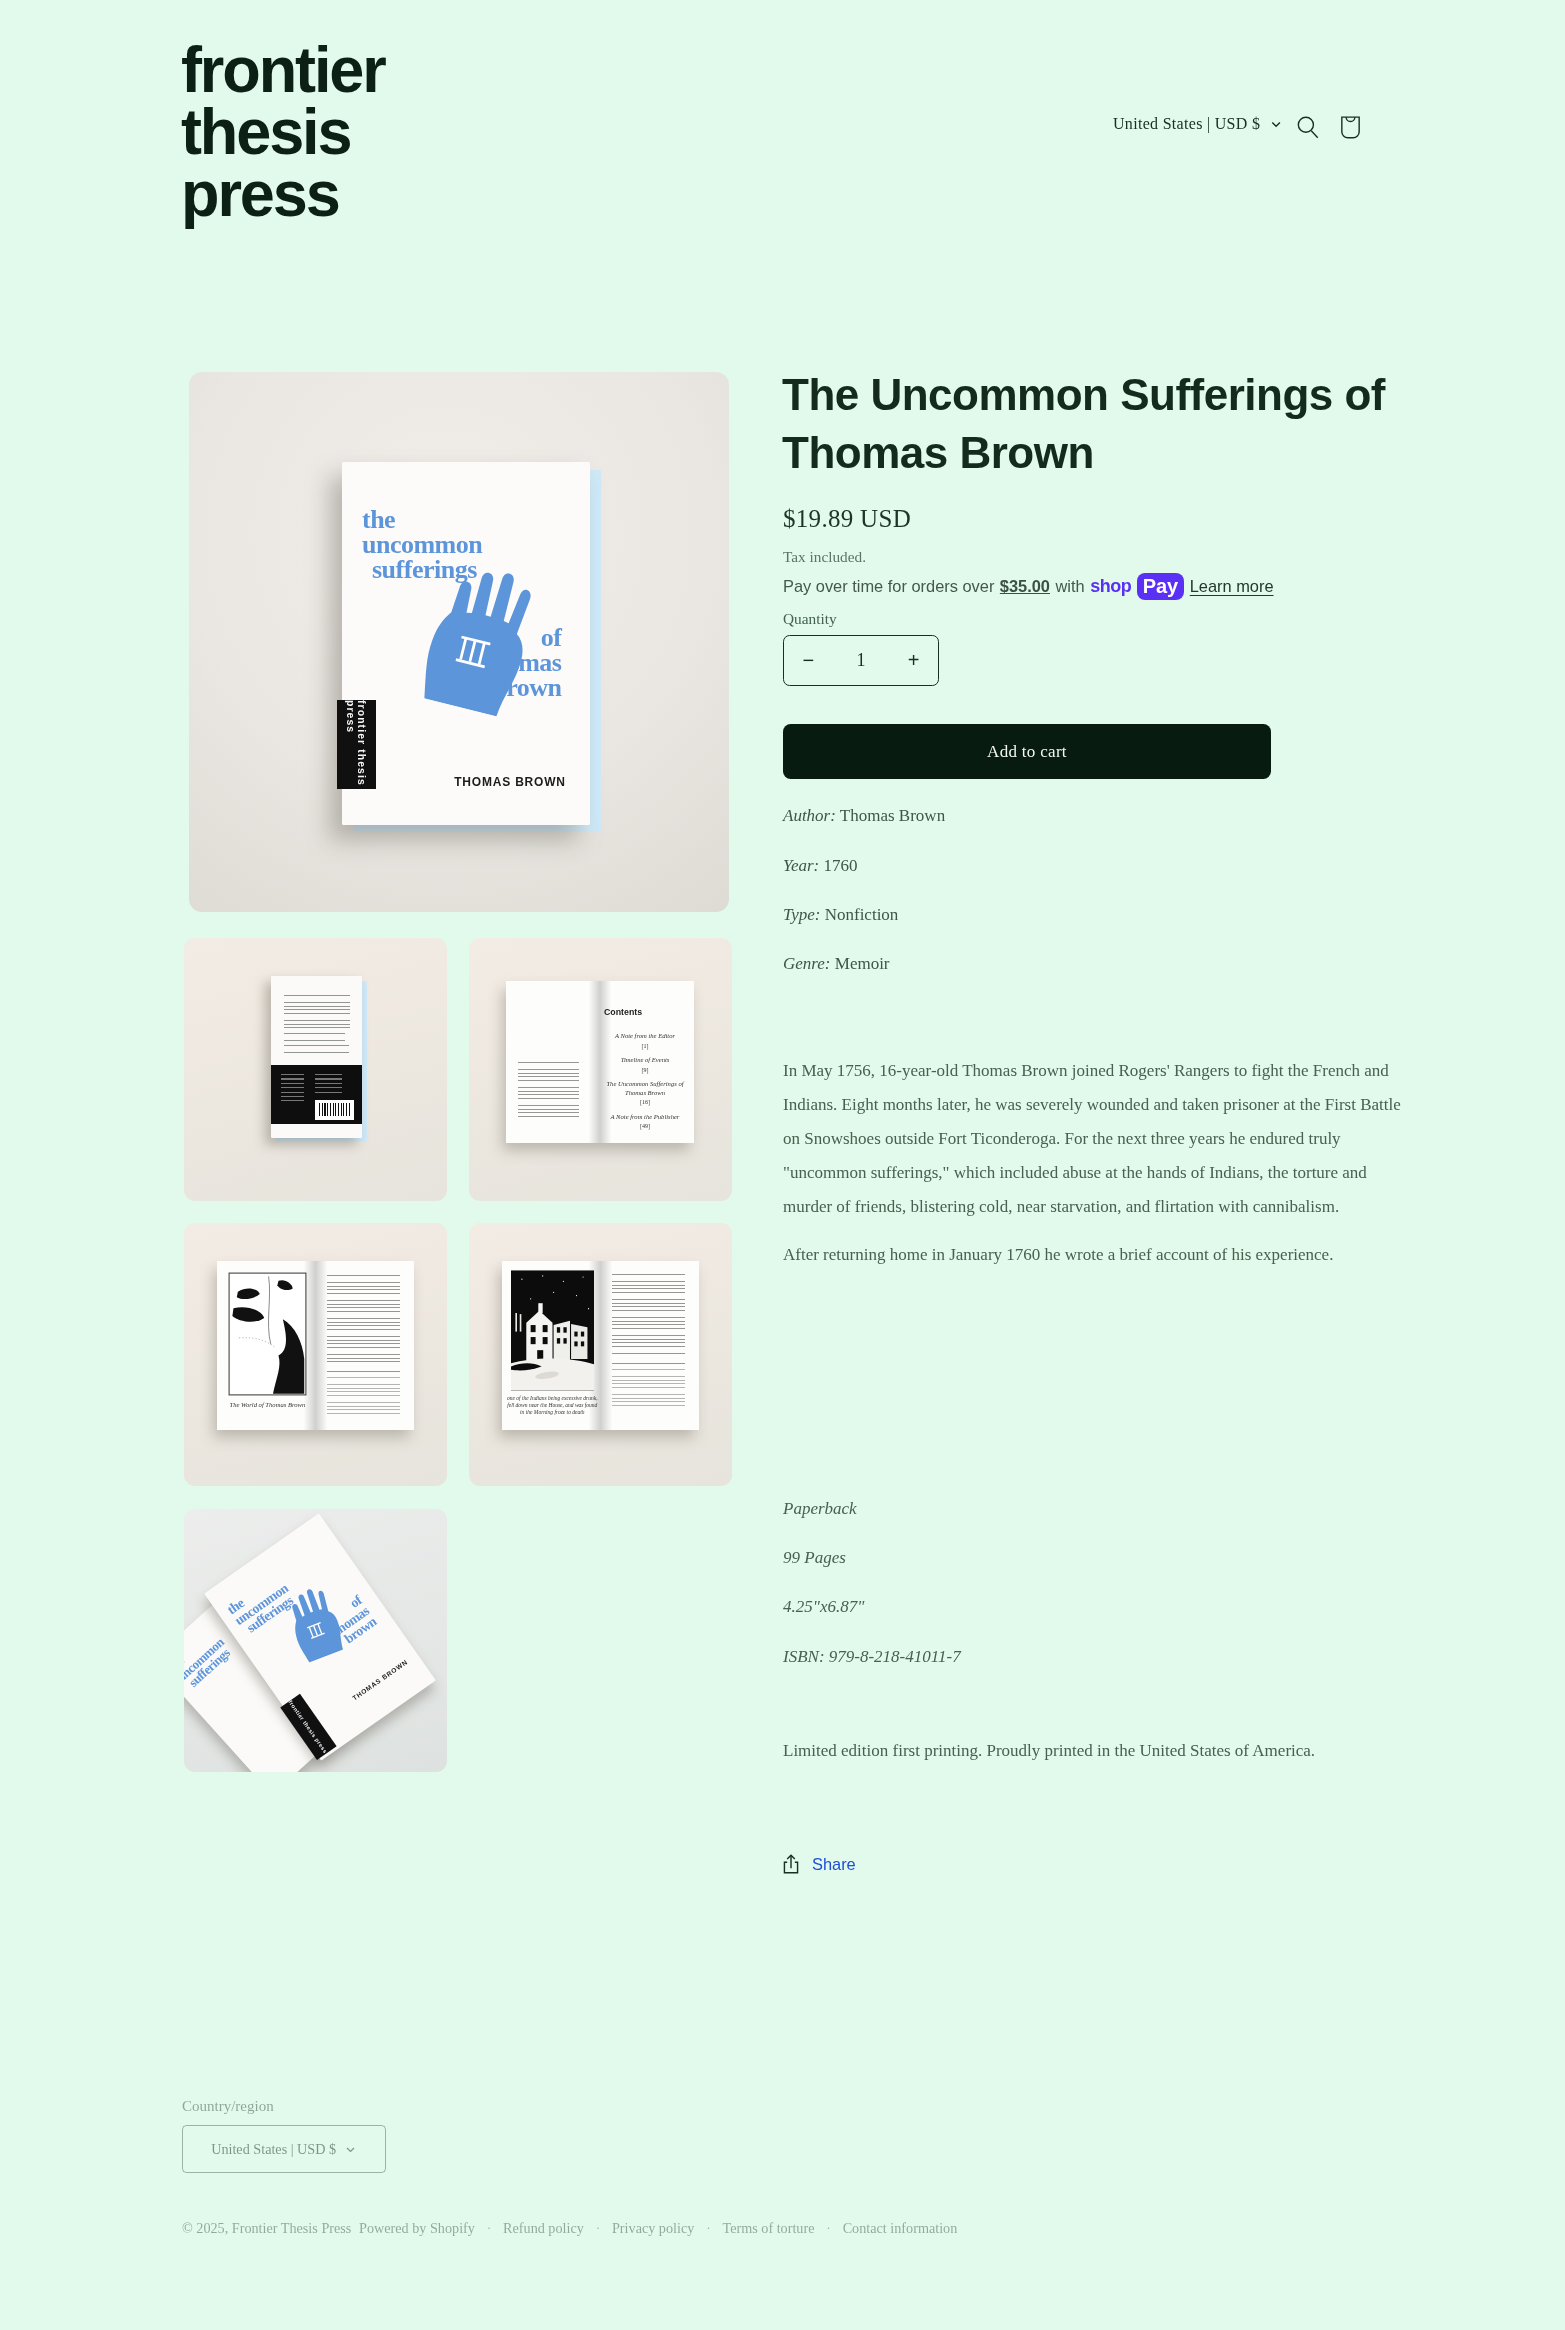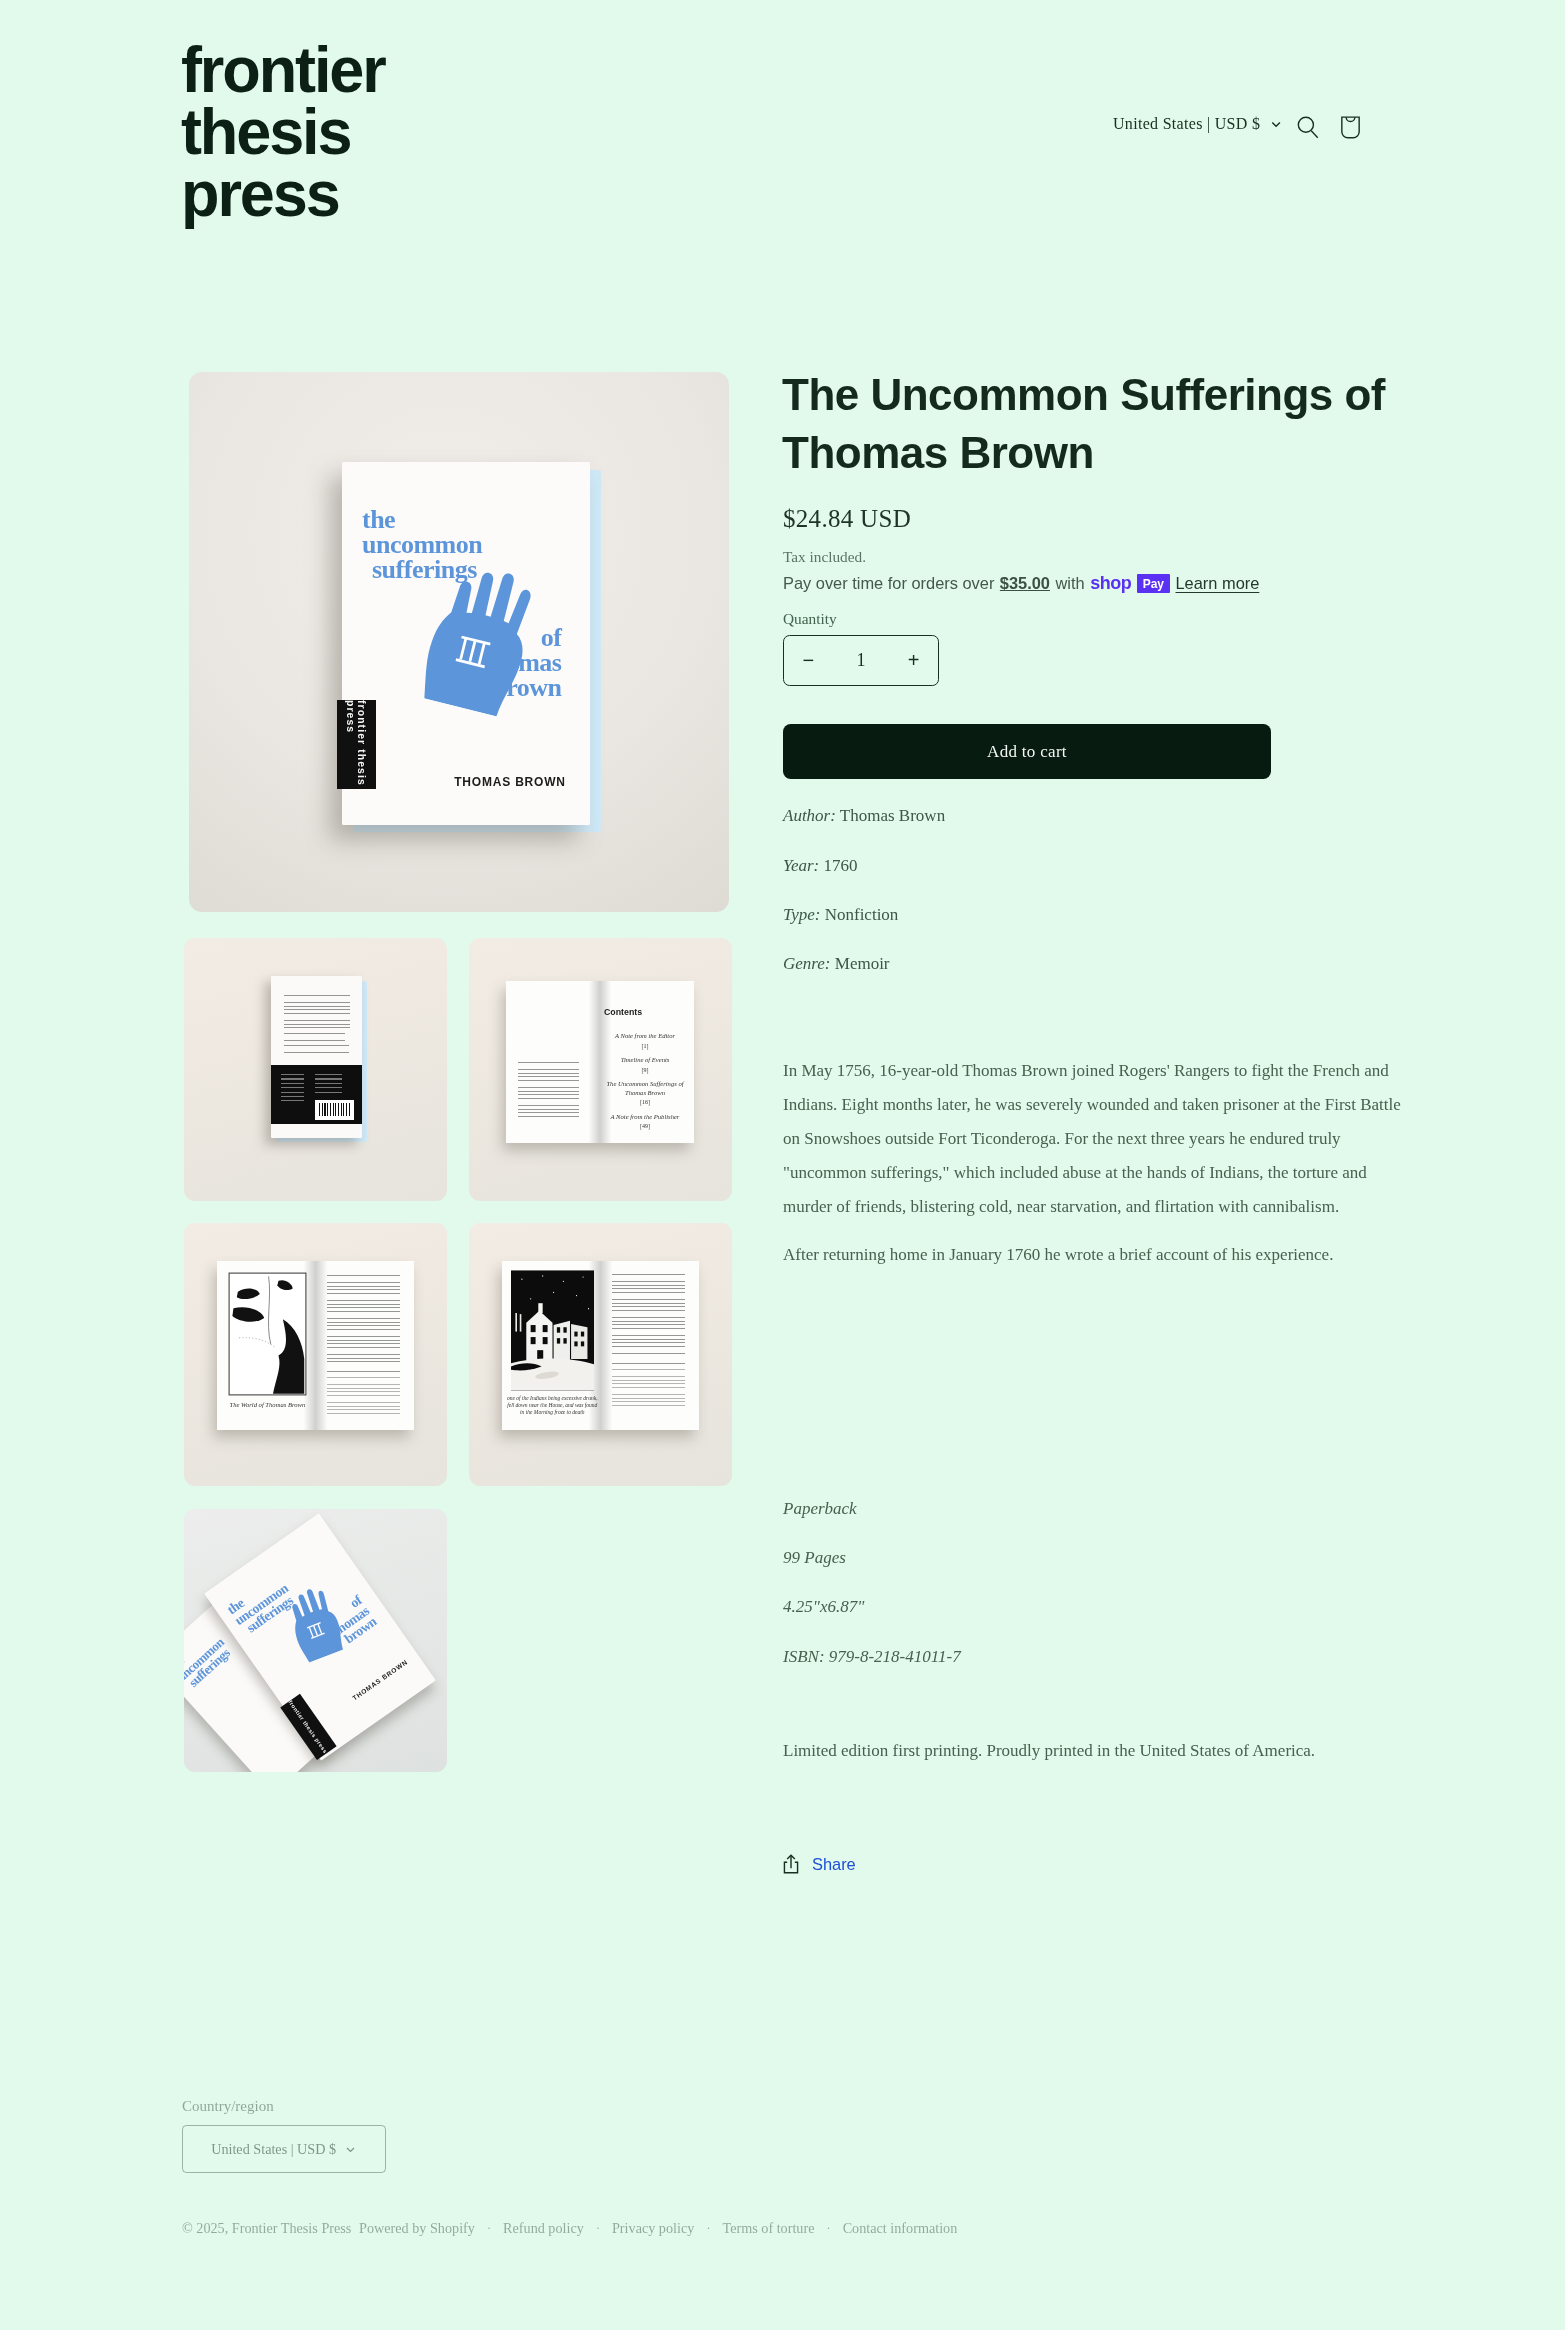"$24.84 USD" div.abs { text: $24.84 -> $19.89 }
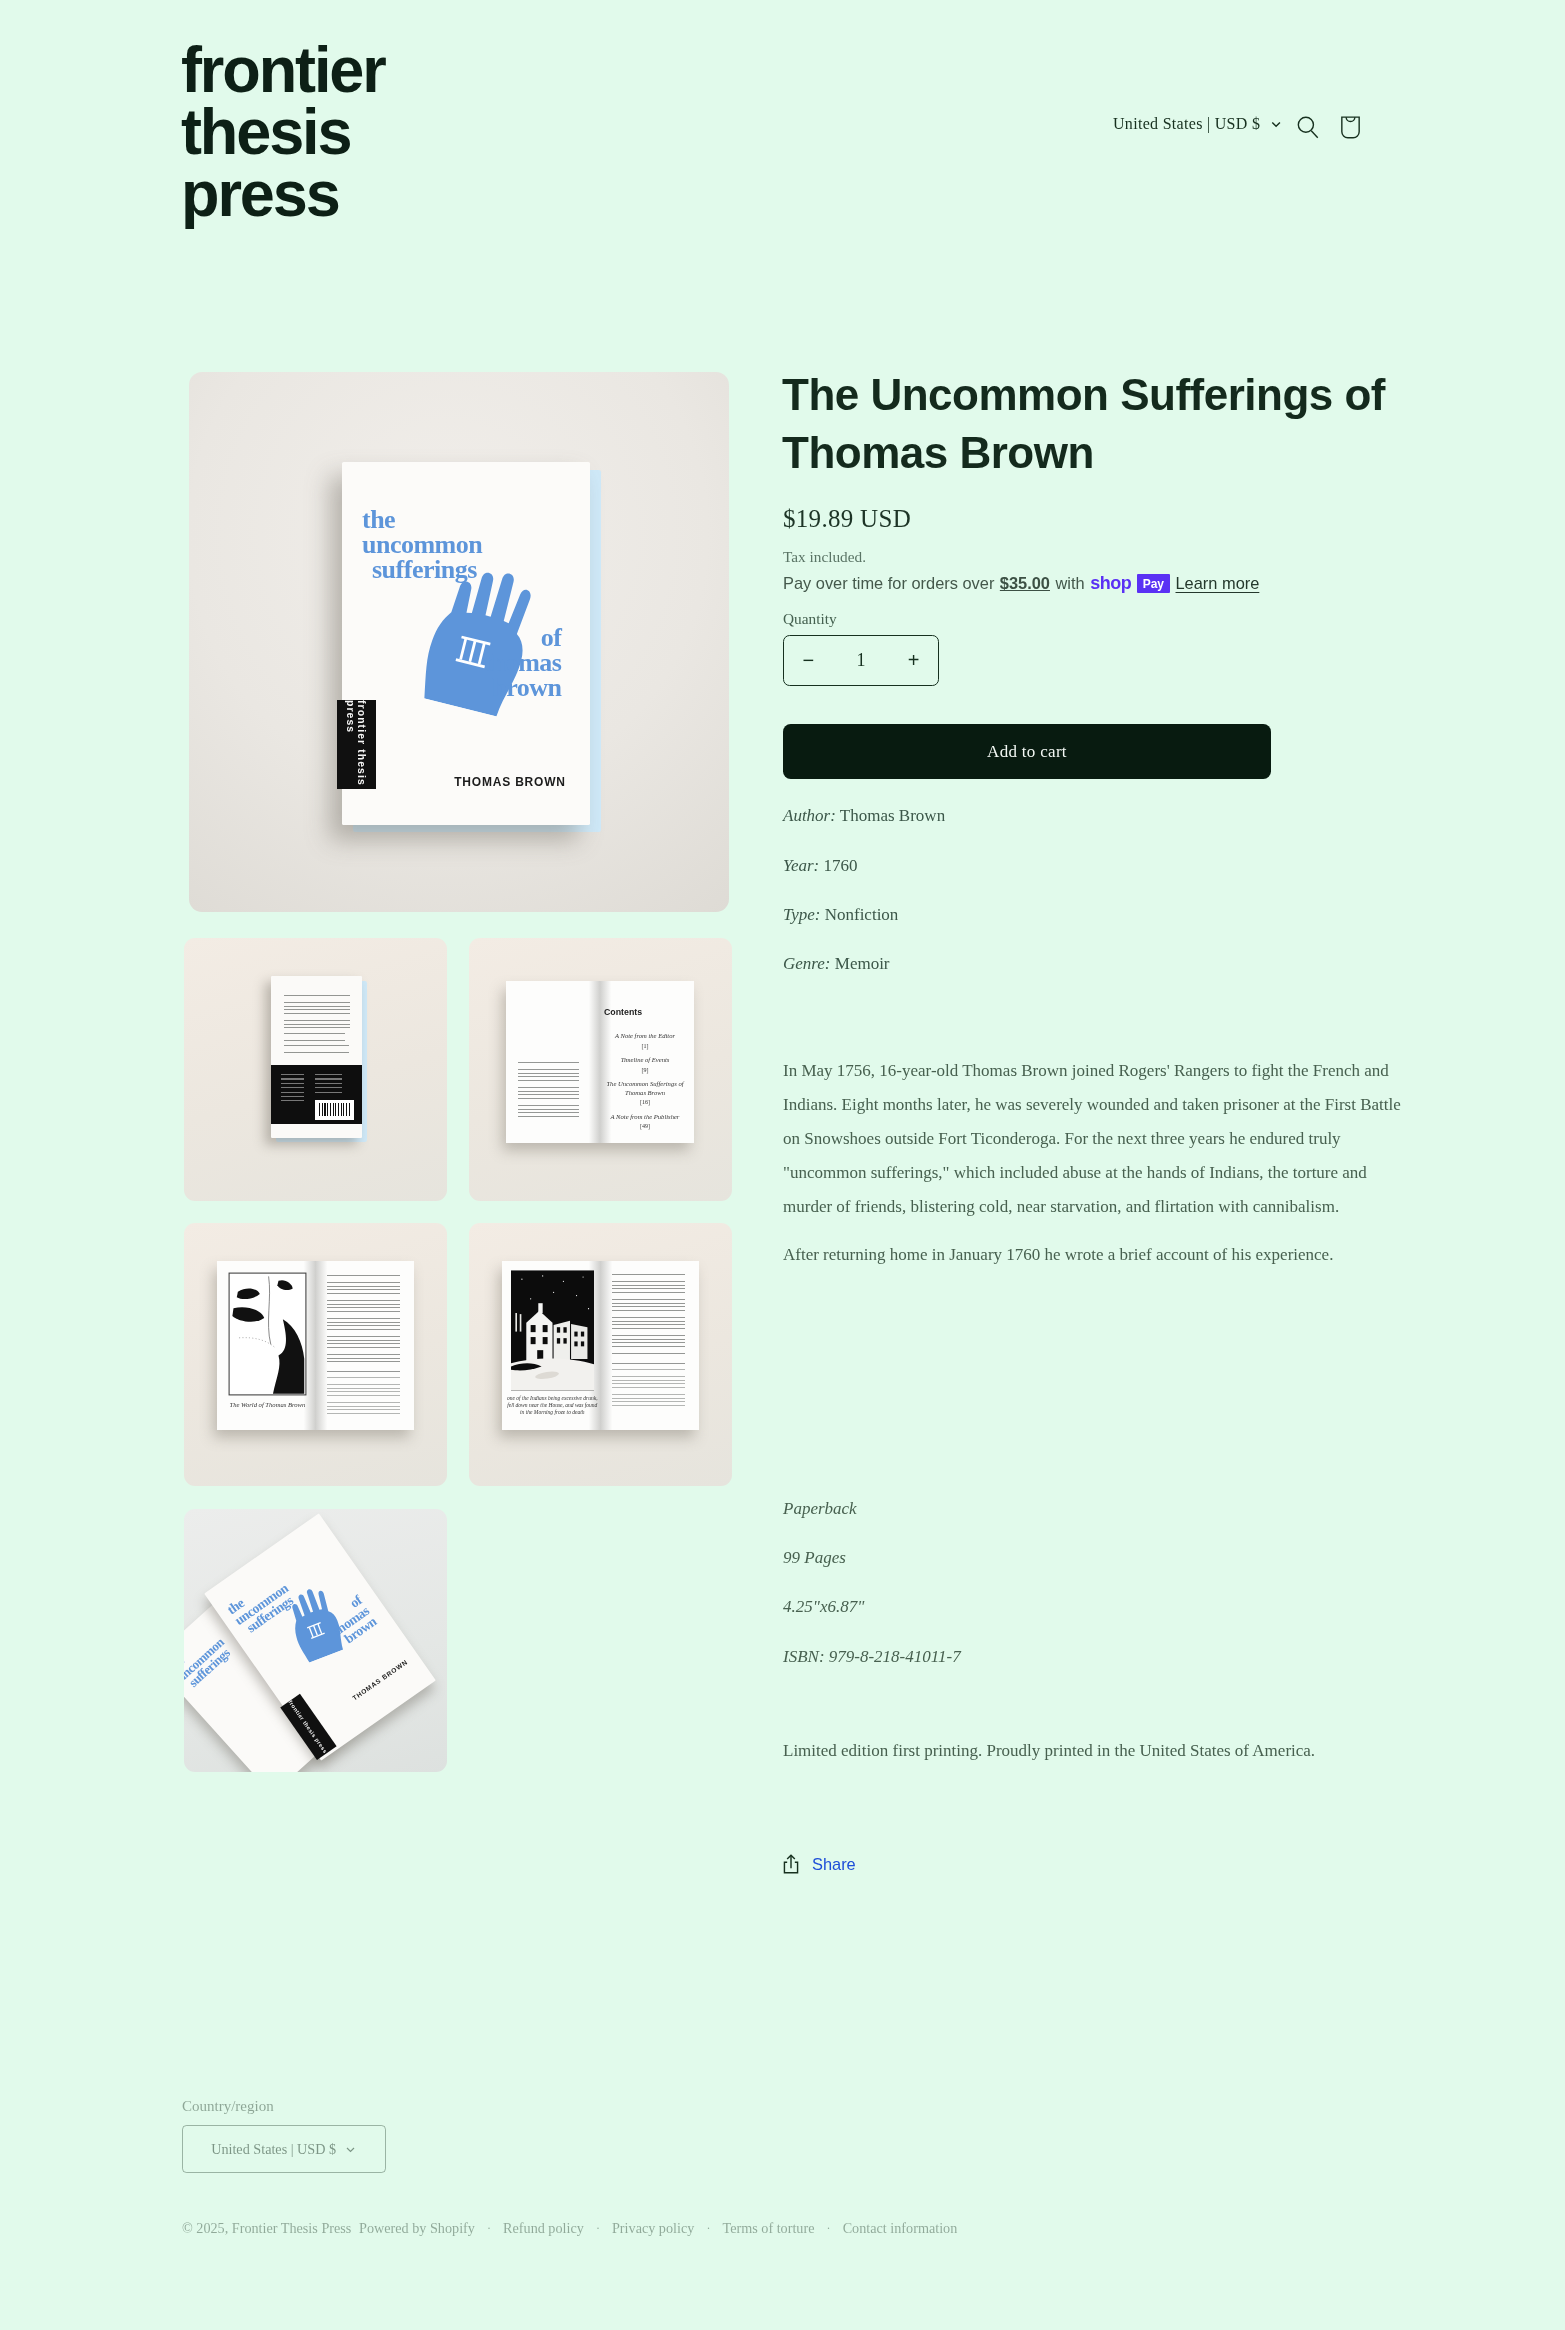"Pay" .paybadge { border-radius: 1px -> 8px; font-size: 12px -> 20px }
